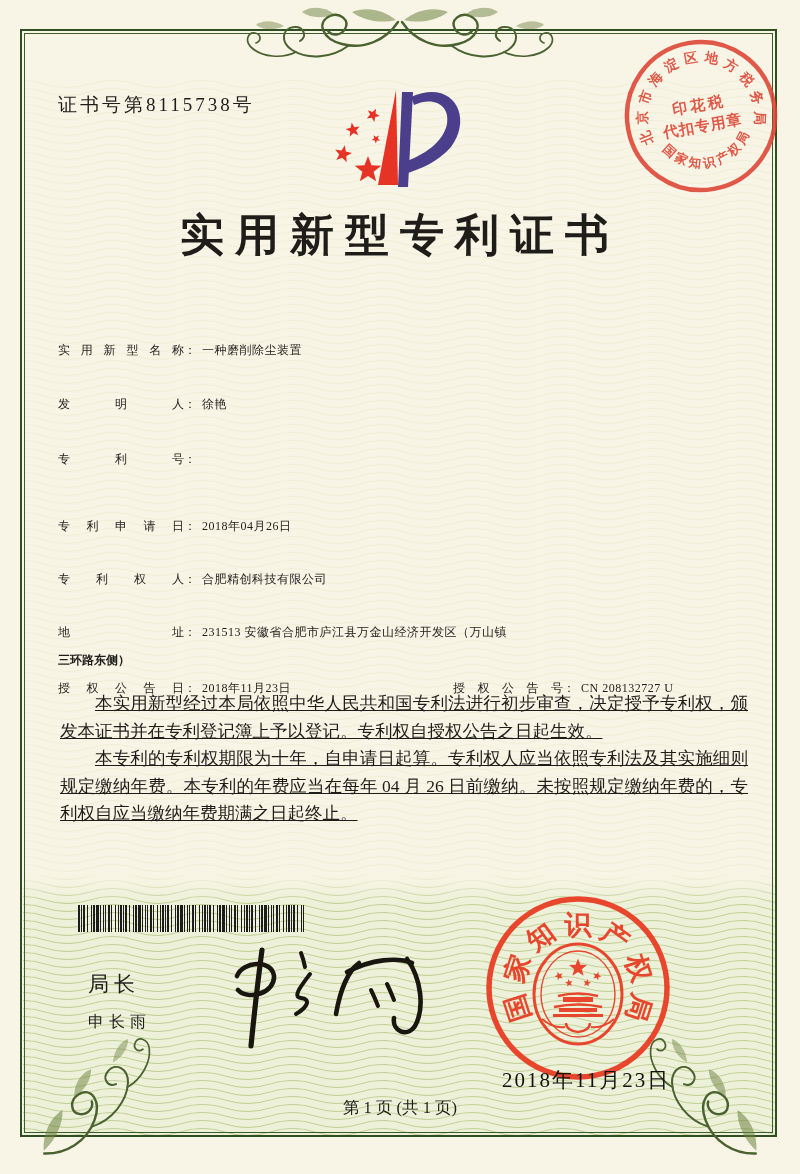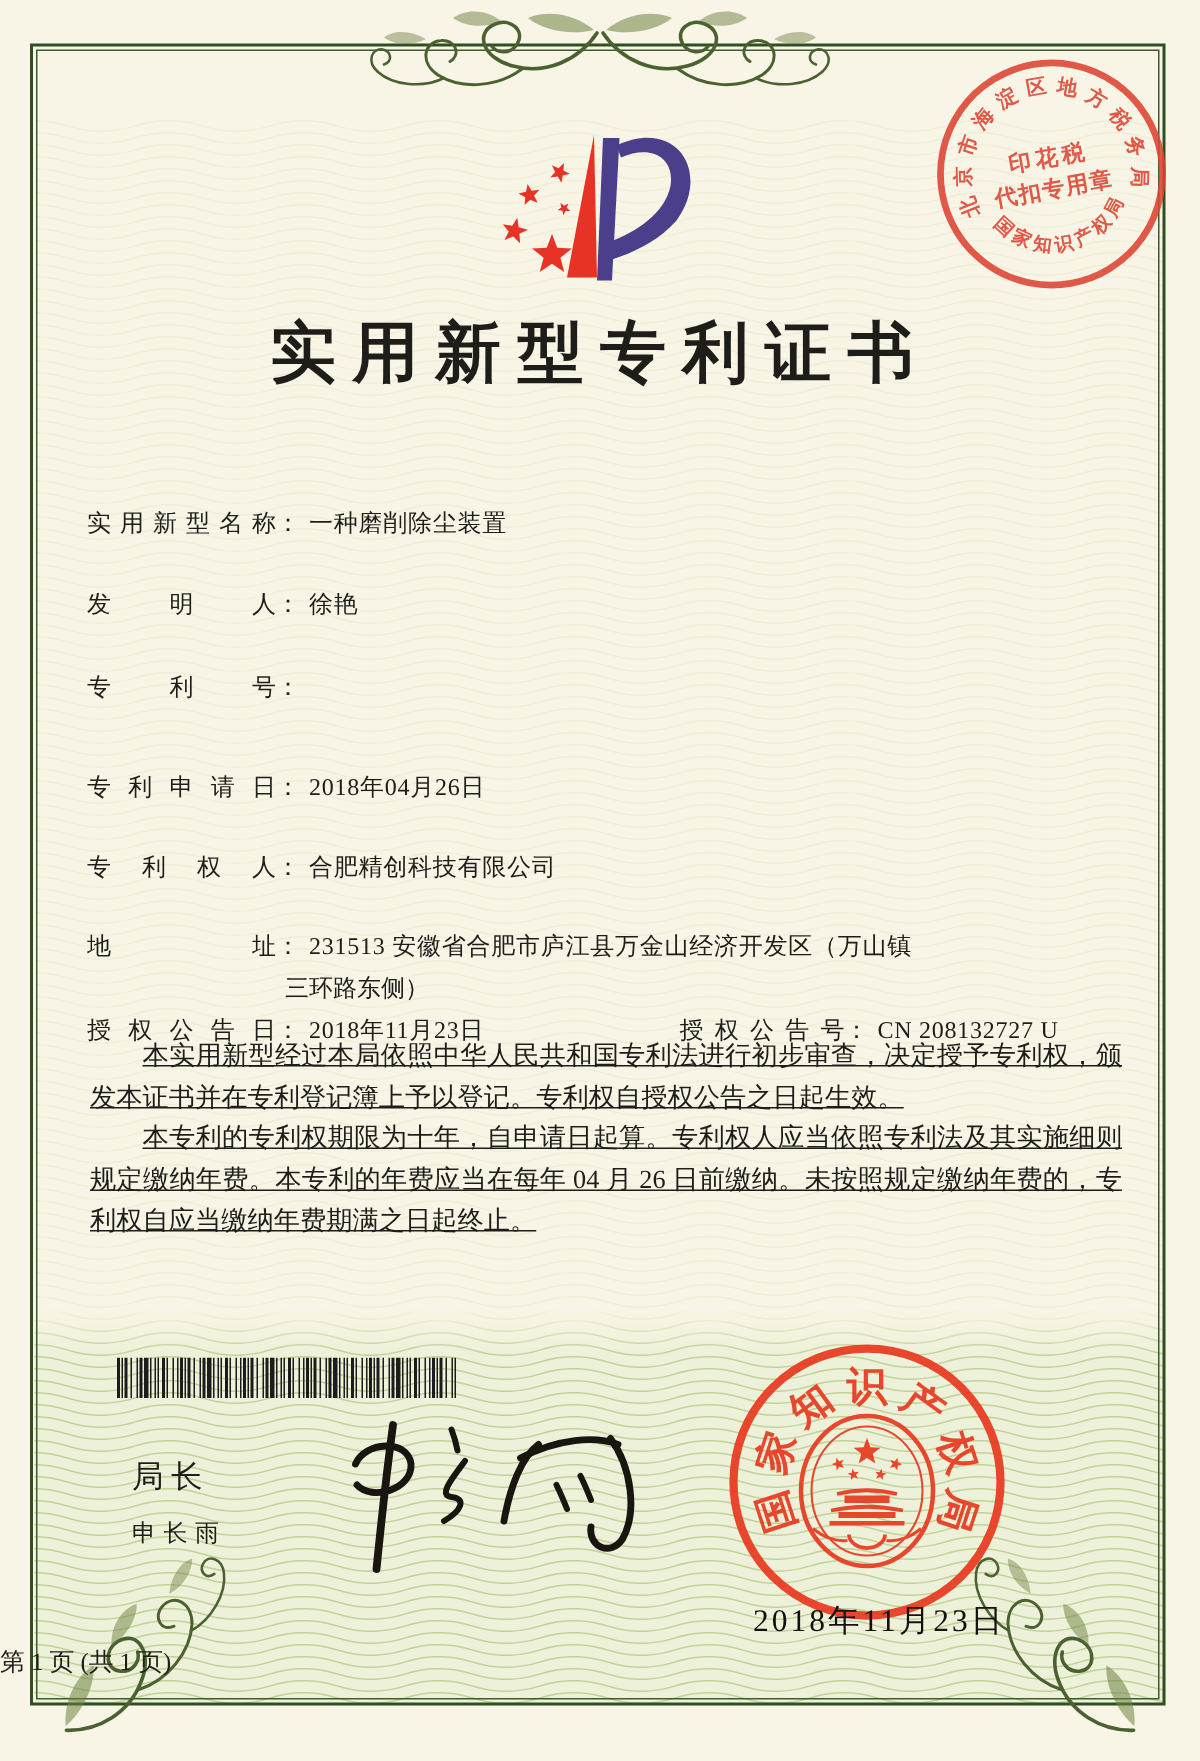"证书号第8115738号" div.cert-no { html: none -> <div>证书号第8115738号</div> }
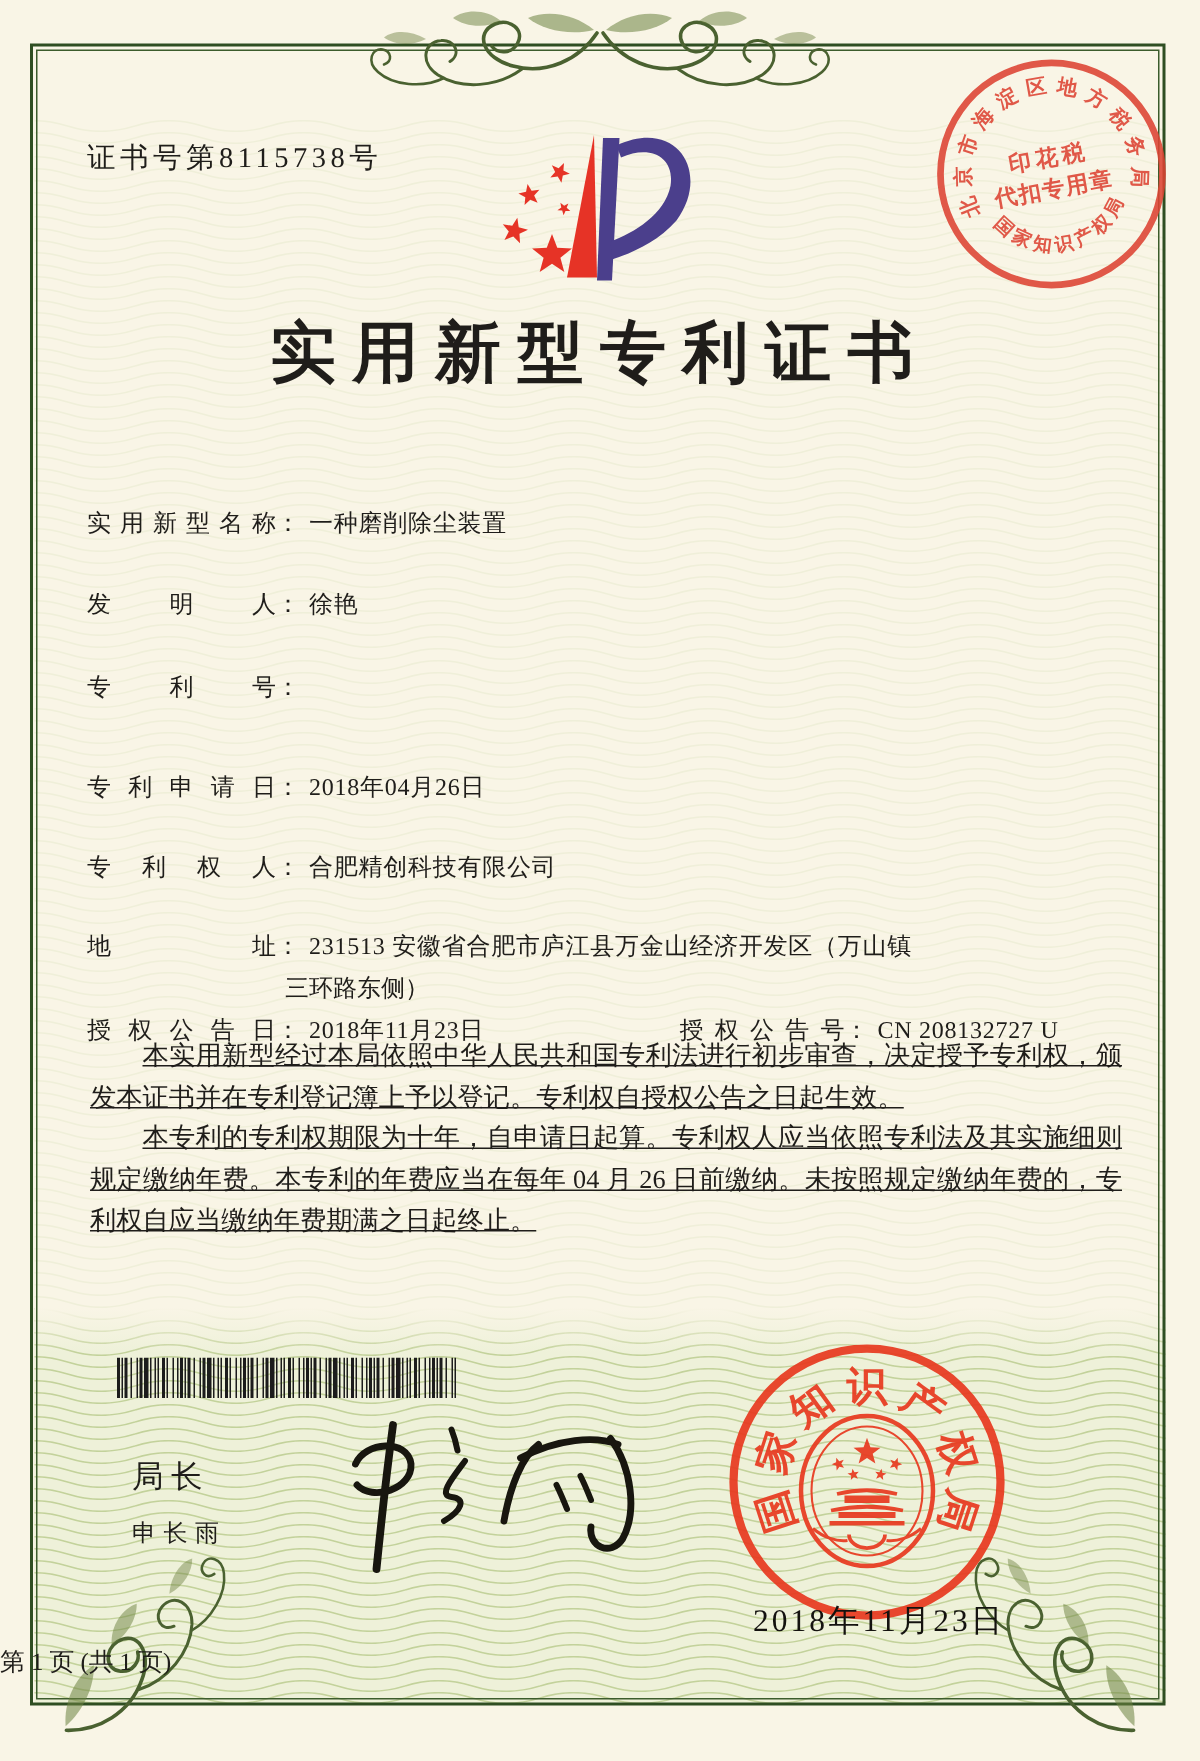"实用新型名称" .fields { font-size: 16px -> 12px }
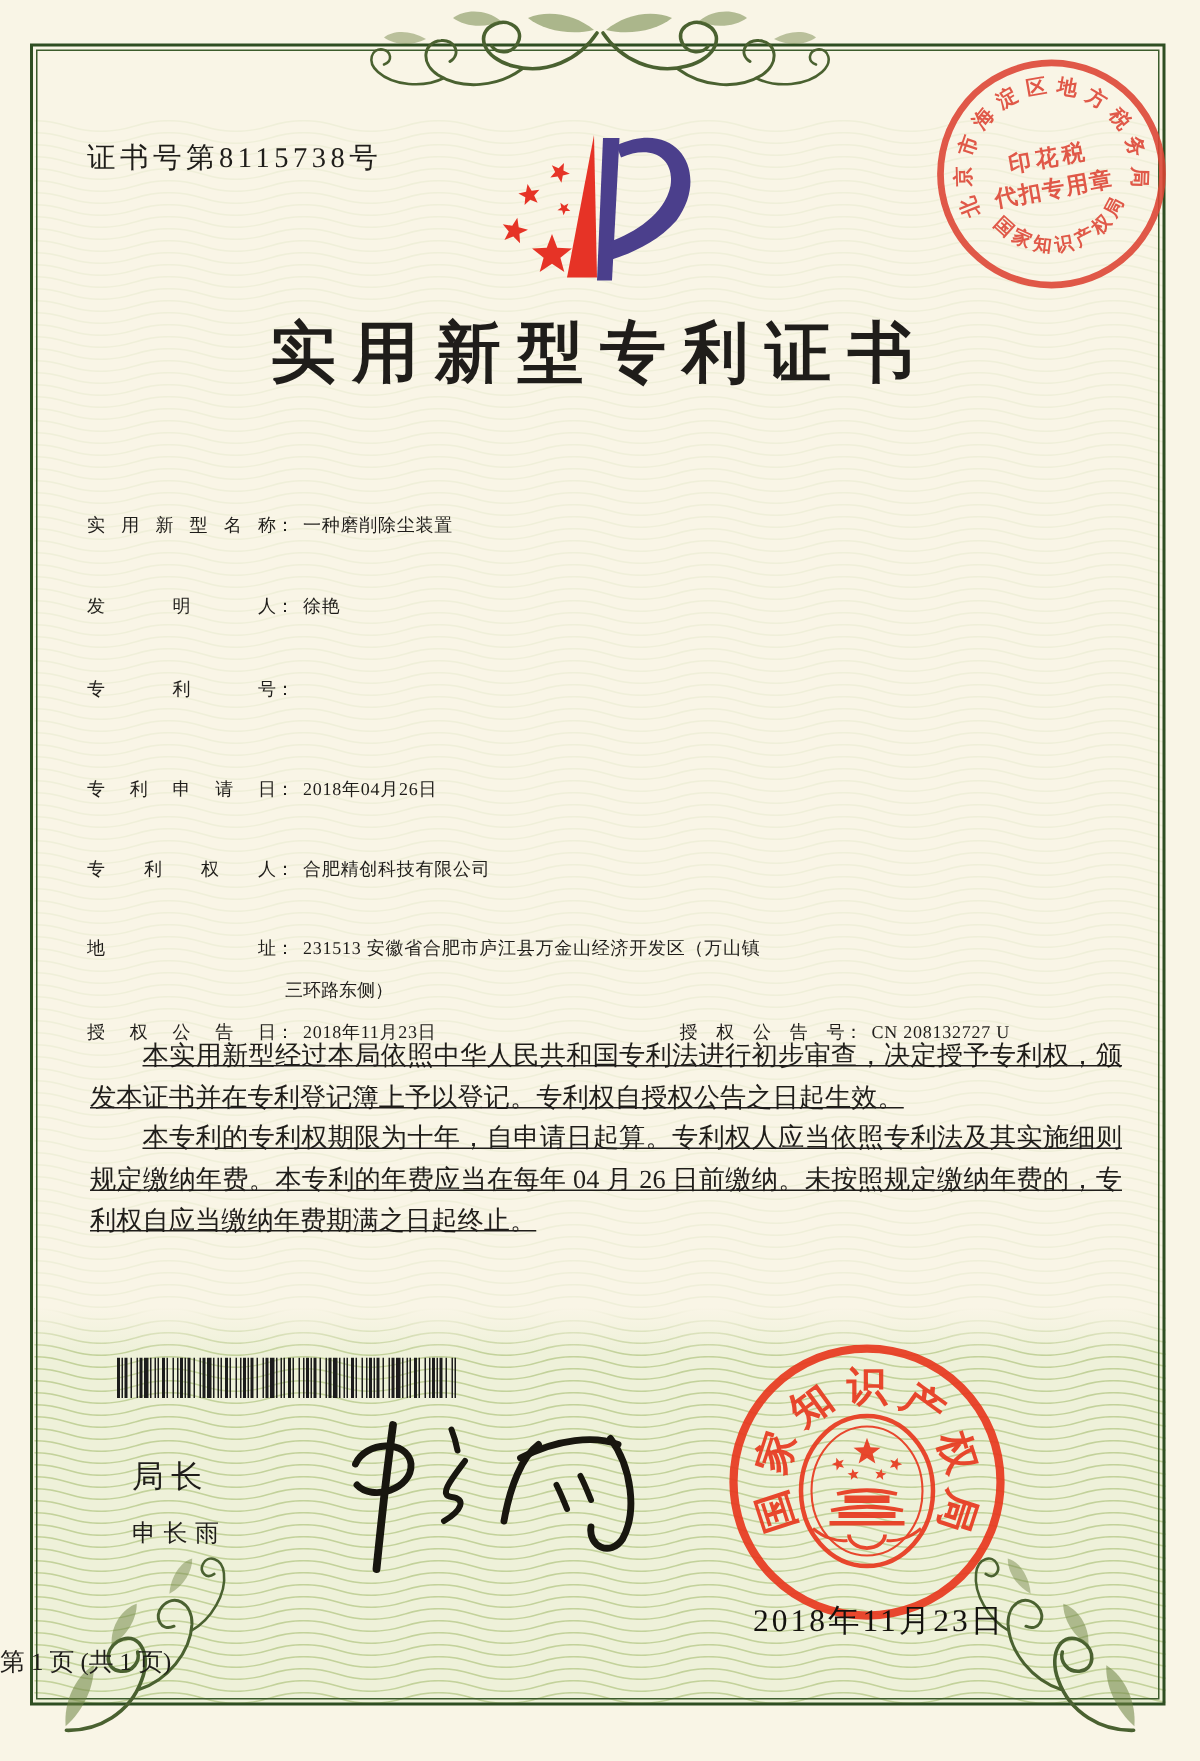"三环路东侧）" .addr2 { font-weight: none -> bold; margin-left: 132px -> none }
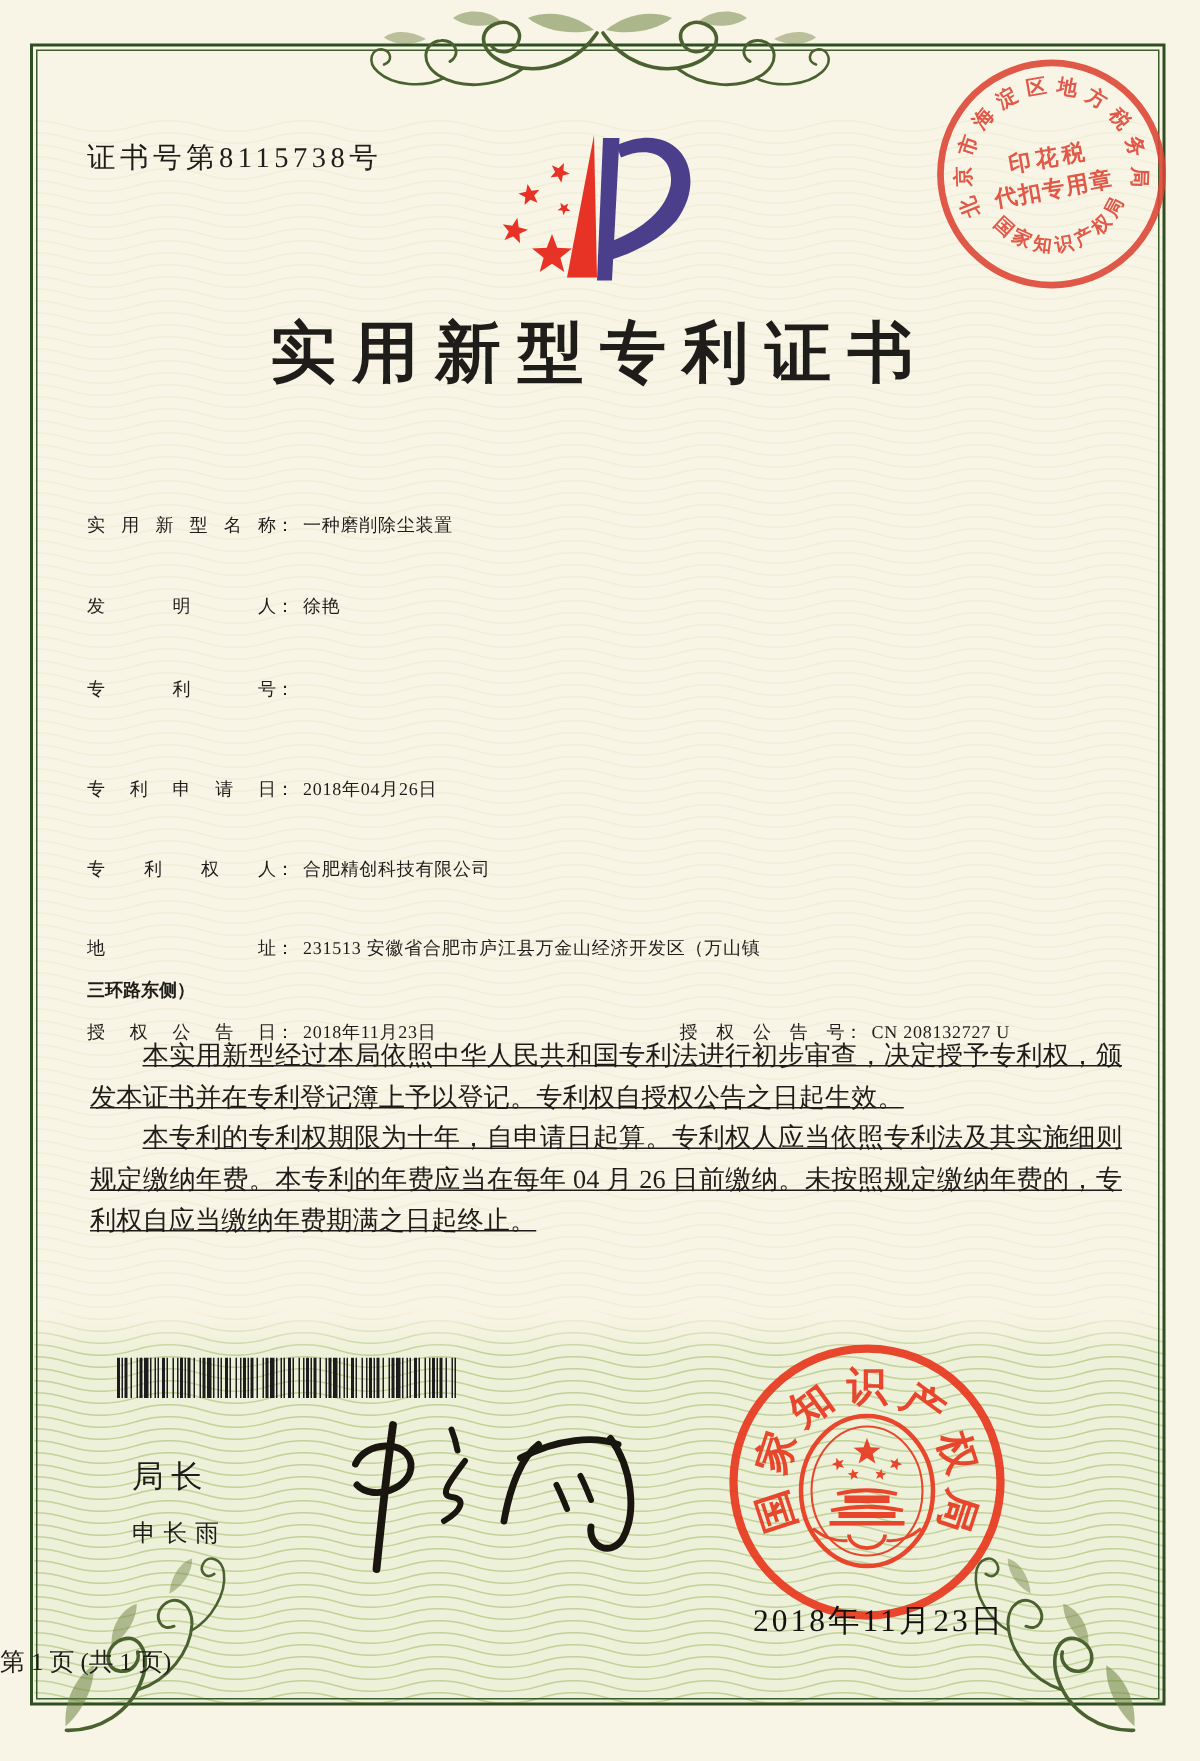"第 1 页 (共 1" .footer { text-align: none -> center }
